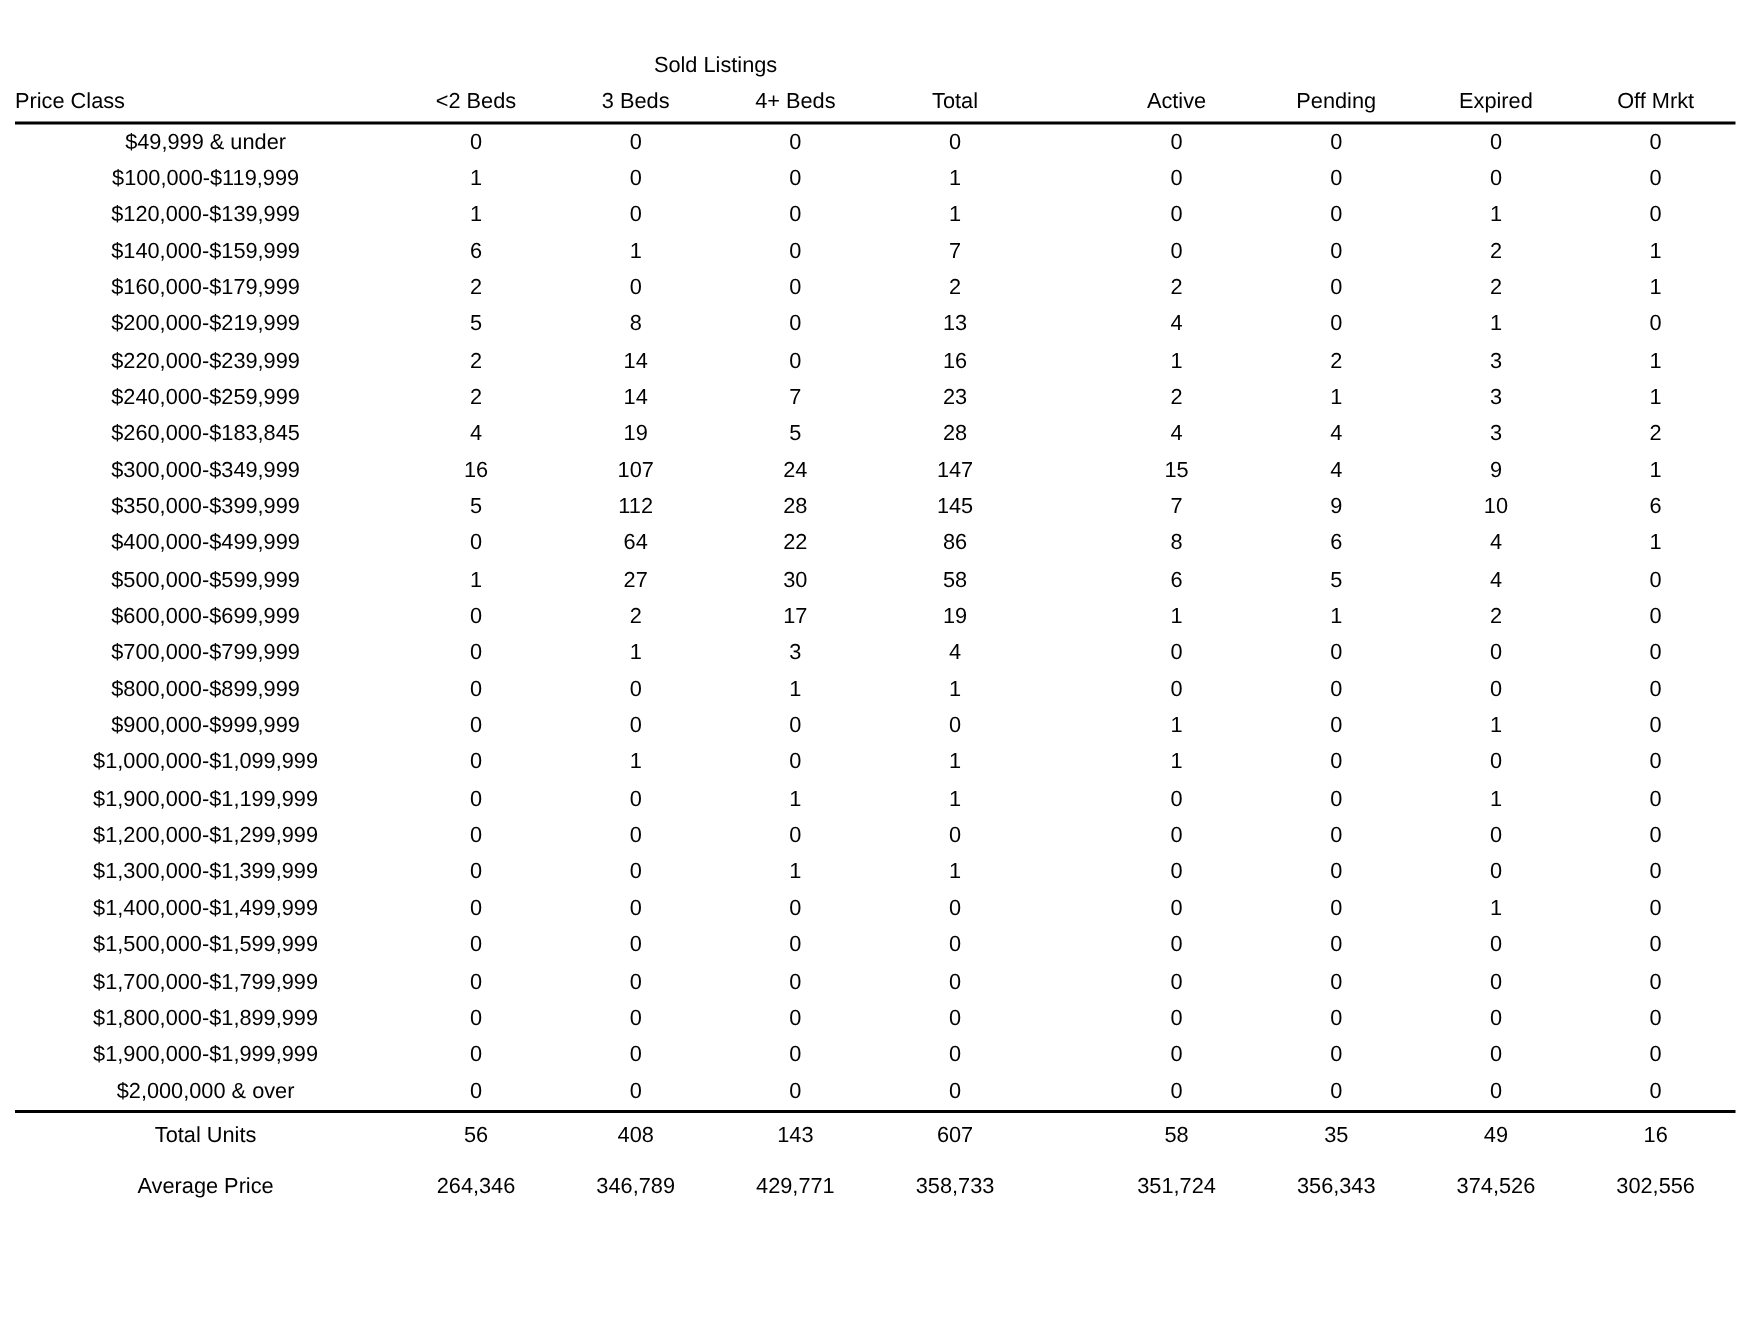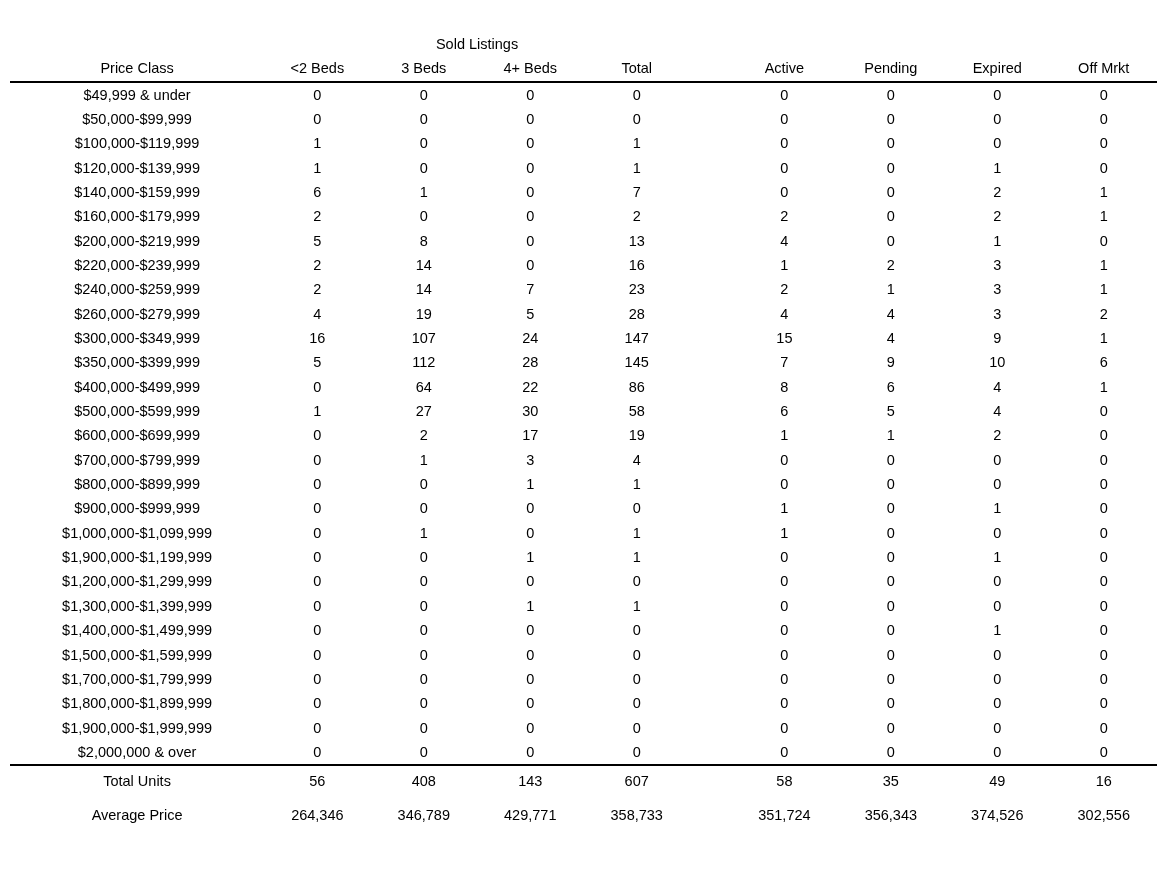"Price Class" .colhead td.label-cell { text-align: center -> left }
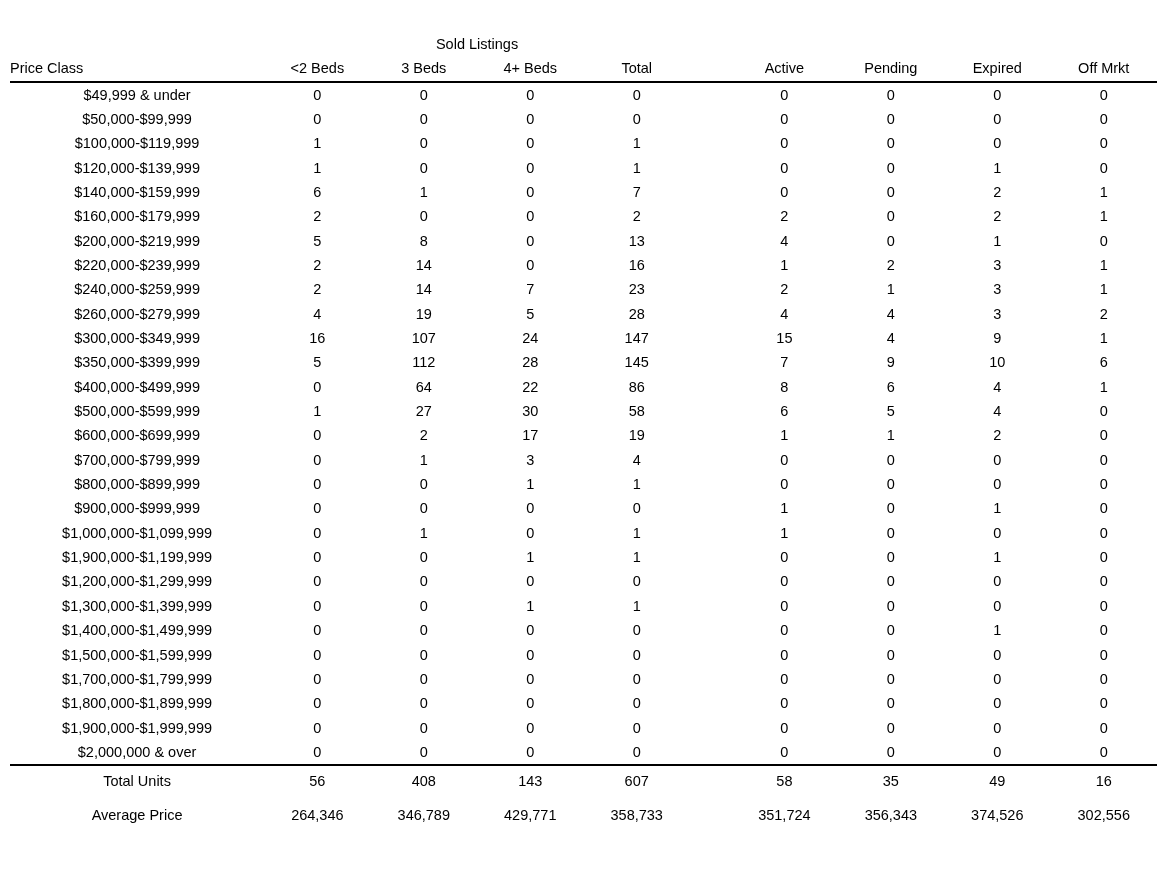"$50,000-$99,999" tr.data-row { html: <tr> <td>$50,000-$99,999</td> <td>0</td> <td>0</td> <td>0</td> <td>0</td> <td></td> <td>0</td> <td>0</td> <td>0</td> <td>0</td> </tr> -> none }
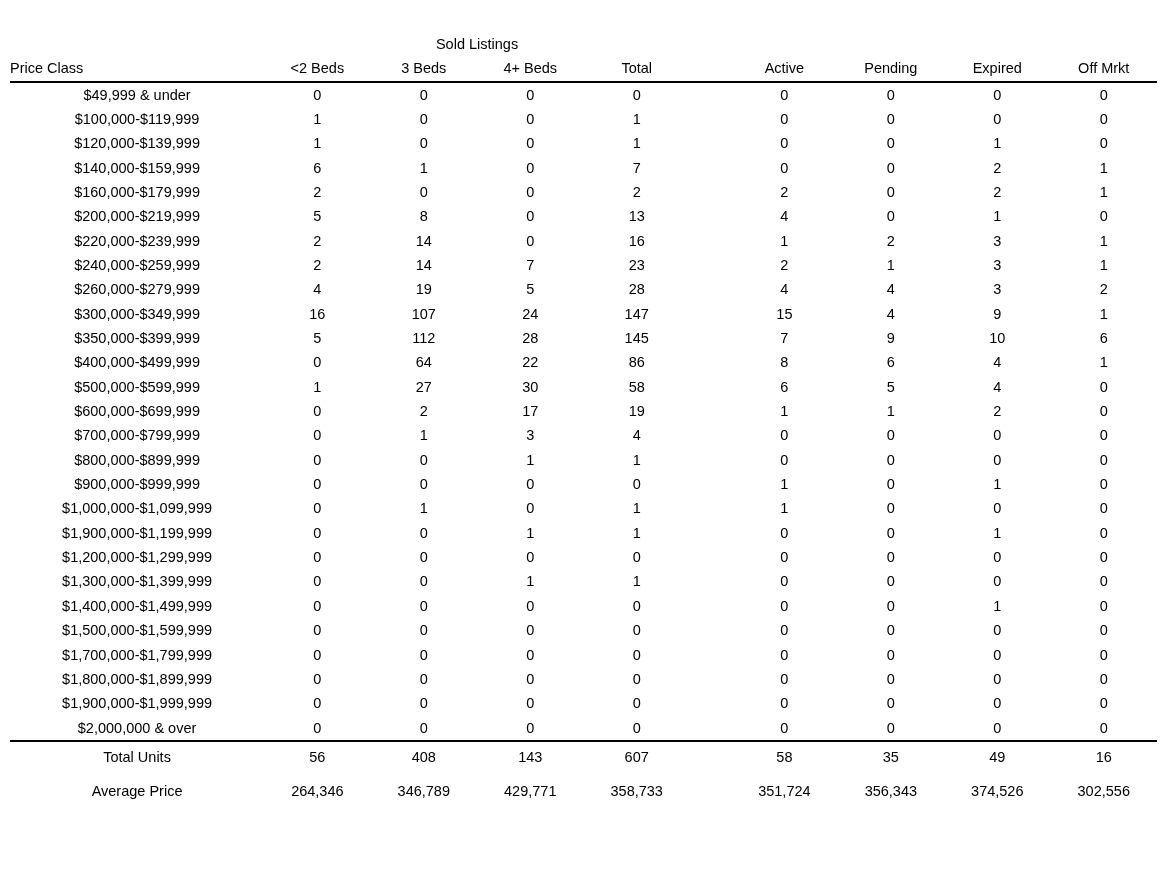"$260,000-$279,999" td.label-cell { text: $260,000-$279,999 -> $260,000-$183,845 }
